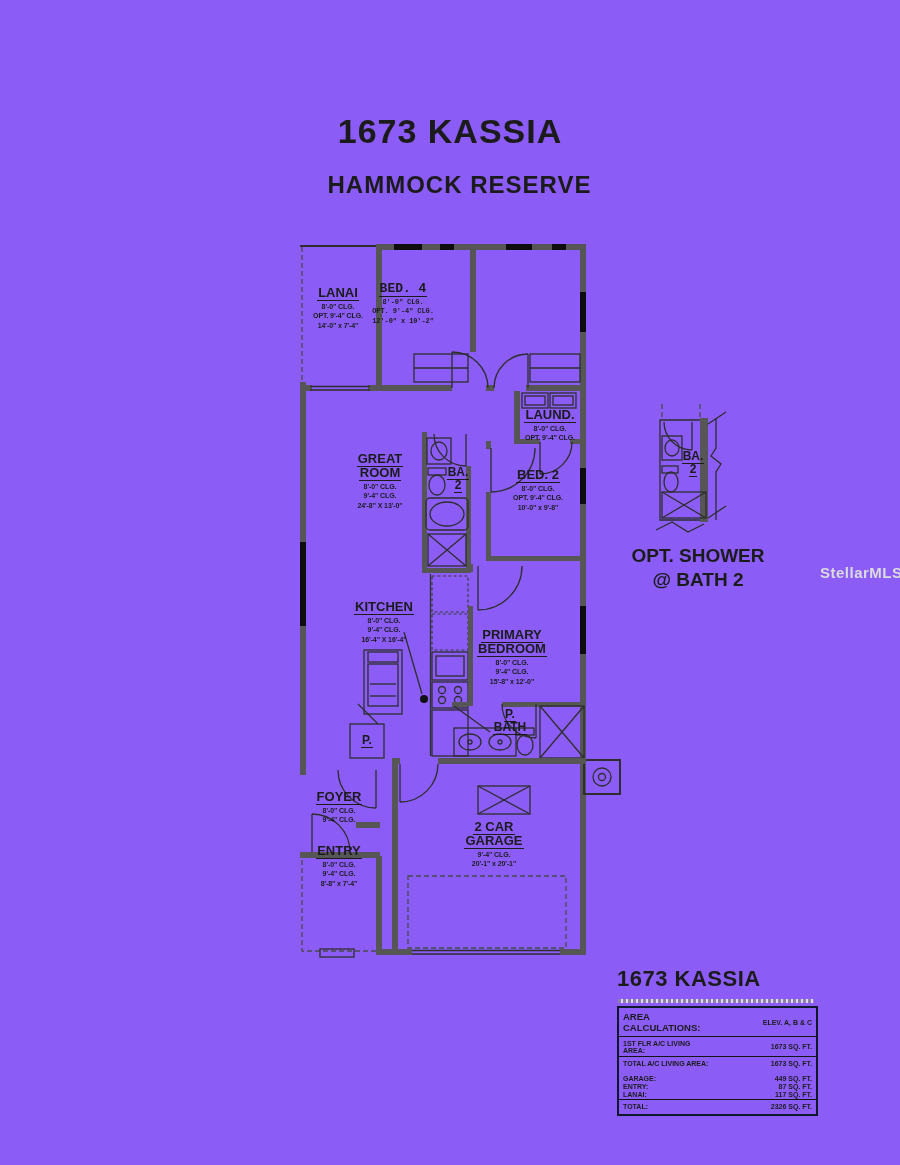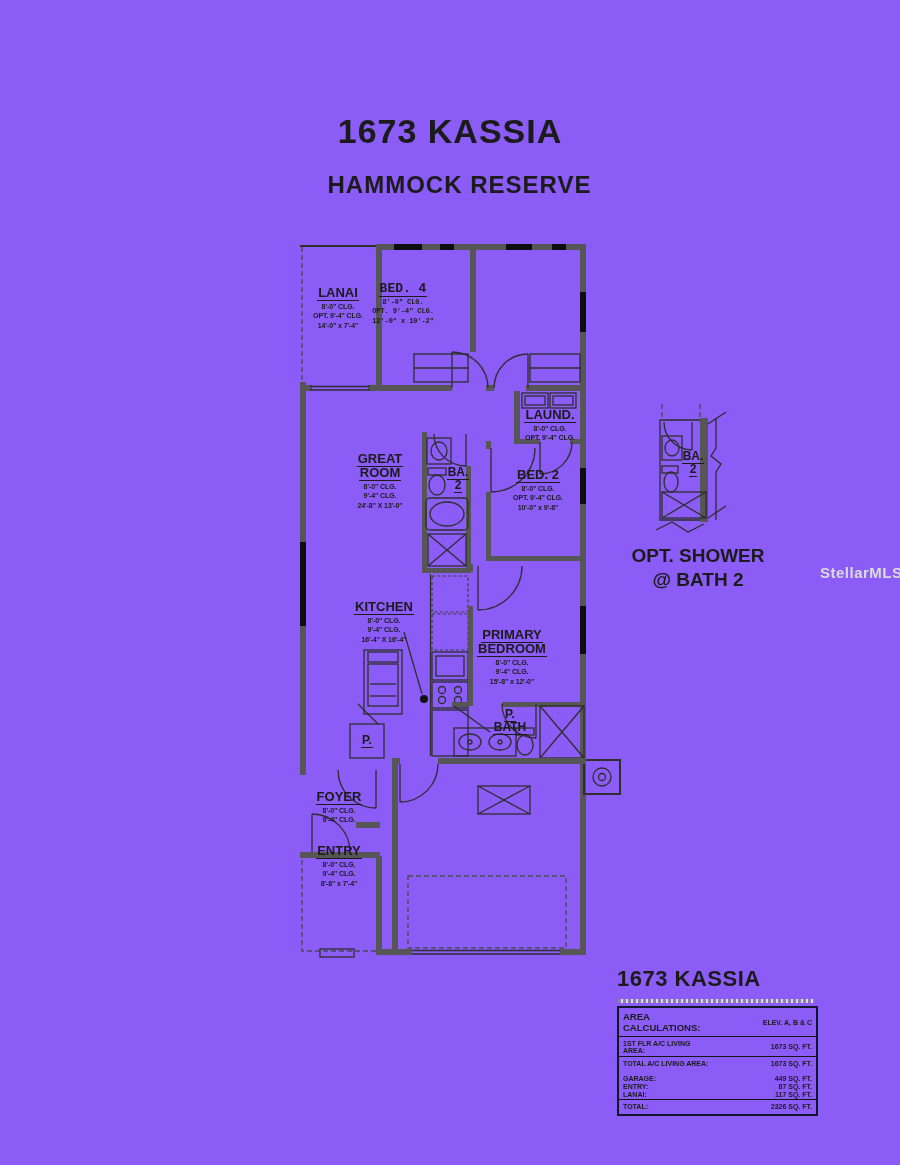"2 CAR" div.room-label { html: none -> <div> <div><span>2 CAR</span></div> <div><span>GARAGE</span></div> <div> <div>9'-4" CLG.</div> <div>20'-1" x 20'-1"</div> </div> </div> }
